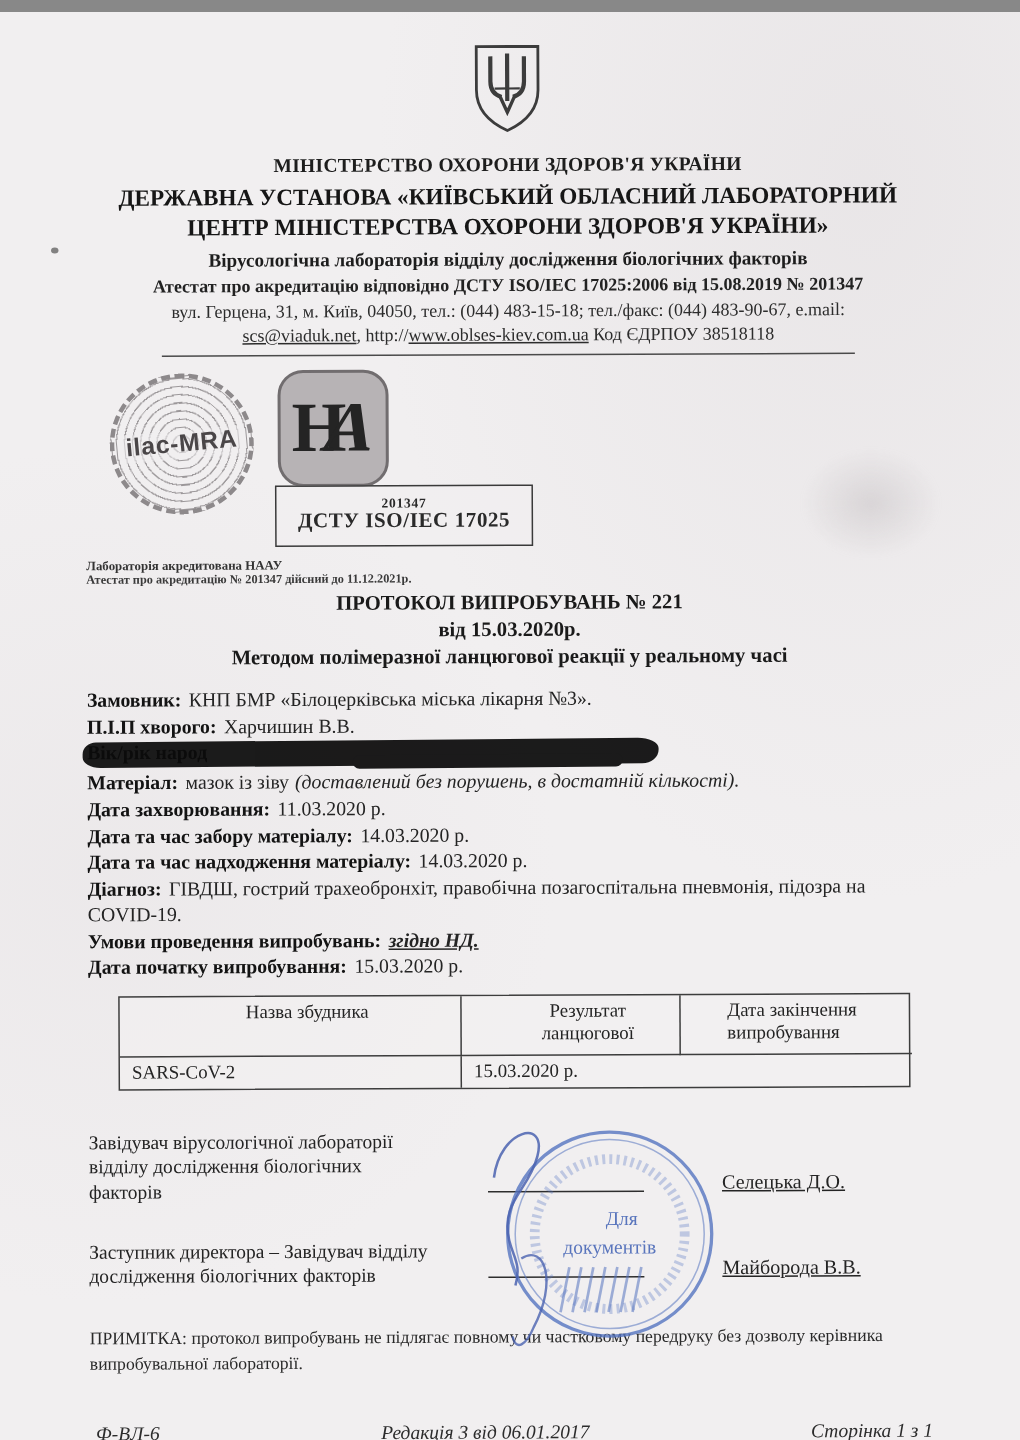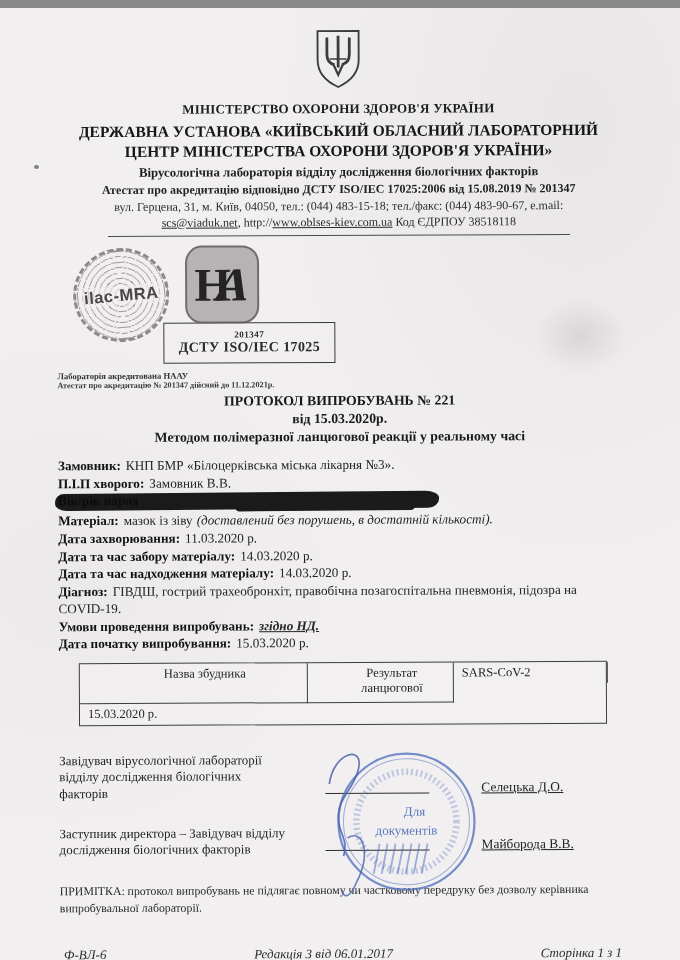"201347" .cert-box { left: 106px -> 126px }
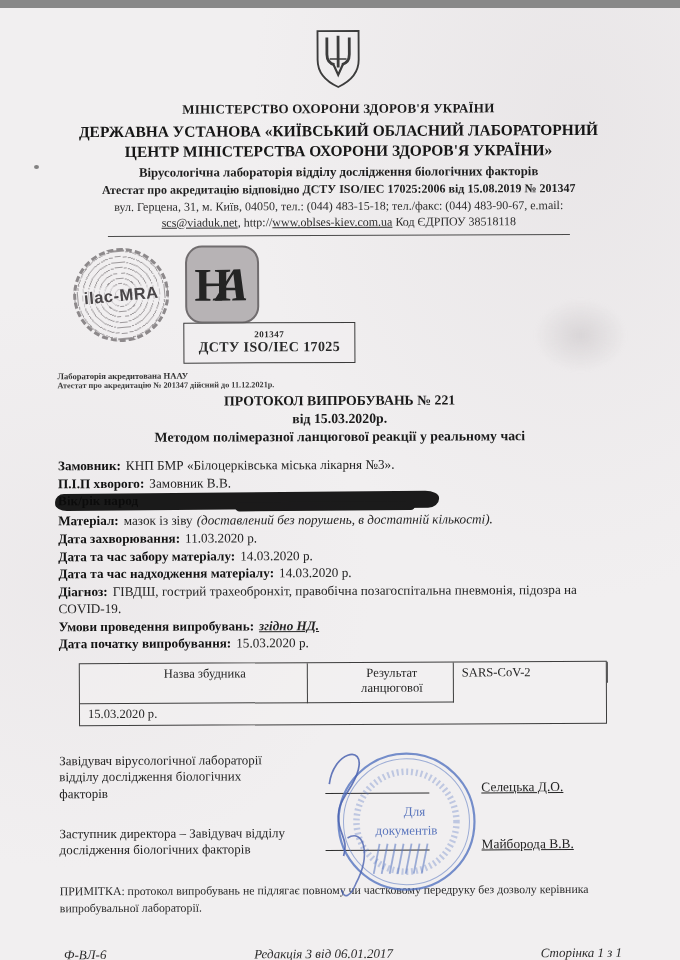"Замовник В.В." span.field-value { text: Замовник -> Харчишин }
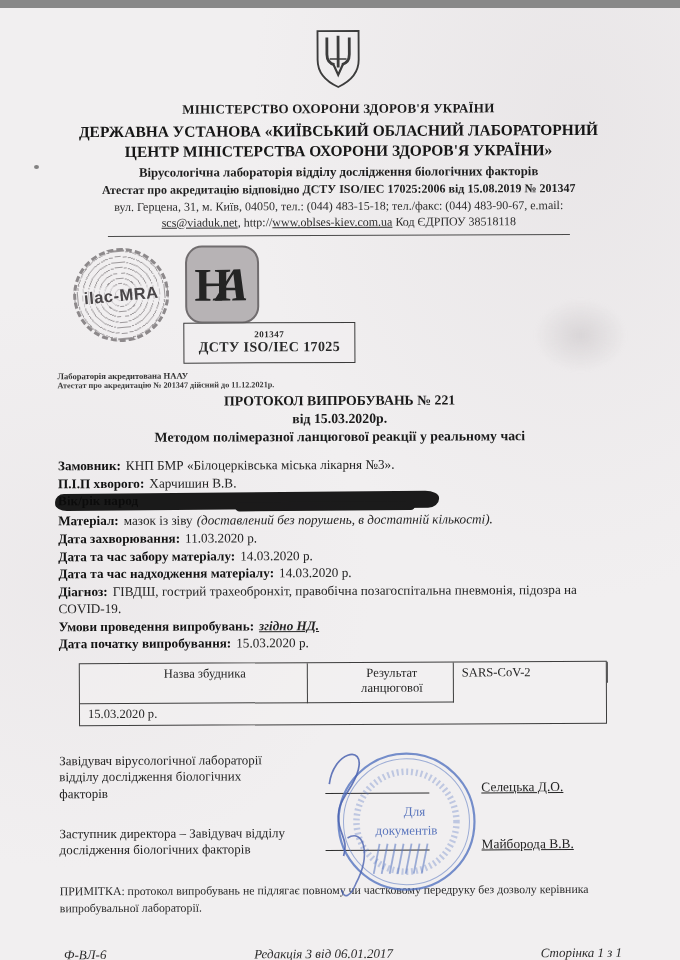"Дата закінчення випробування" div.cell { html: none -> <div>Дата закінчення випробування</div> }
